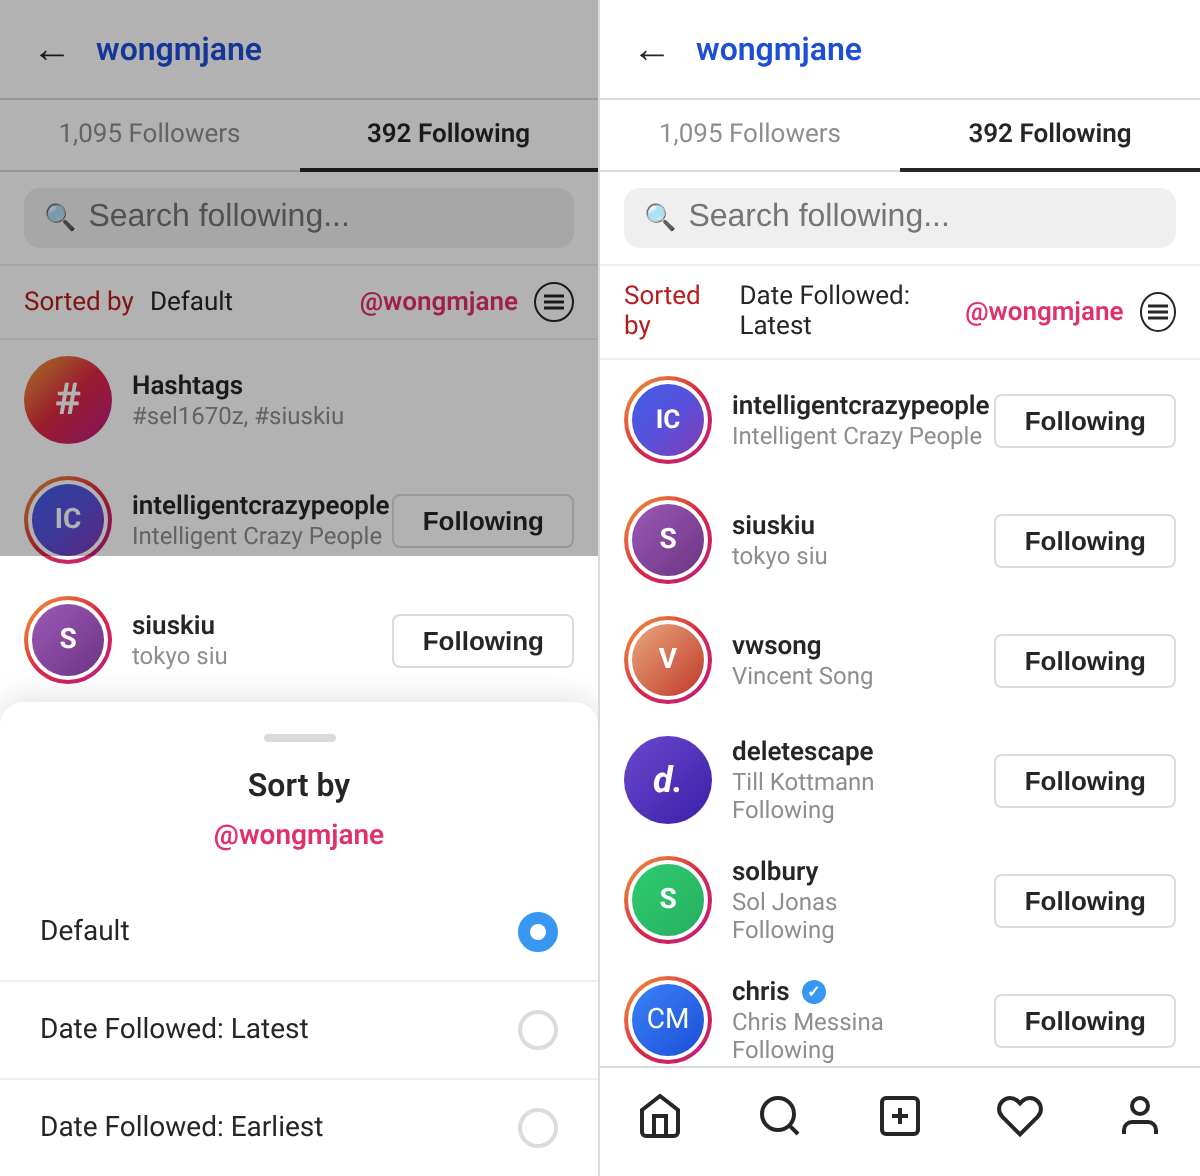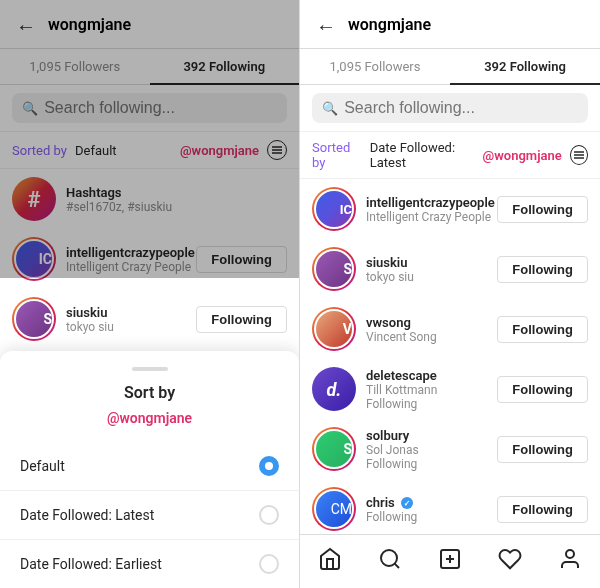"wongmjane" .header-username { color: #000000 -> #1d4ed8 }
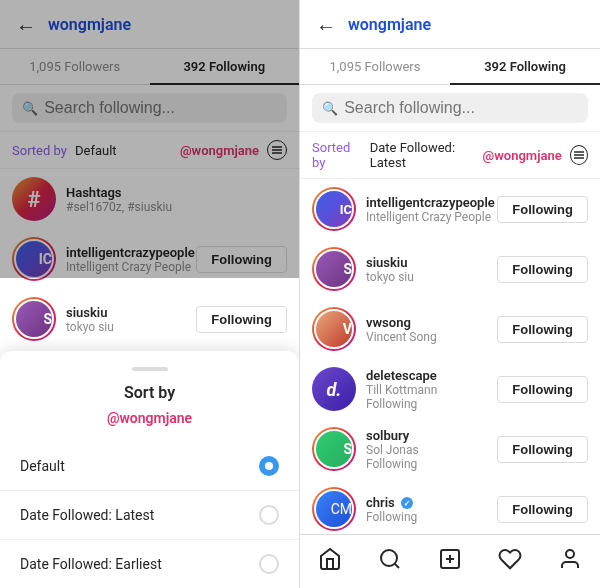"Sorted by" .sort-label { color: #8b5cf6 -> #b91c1c }
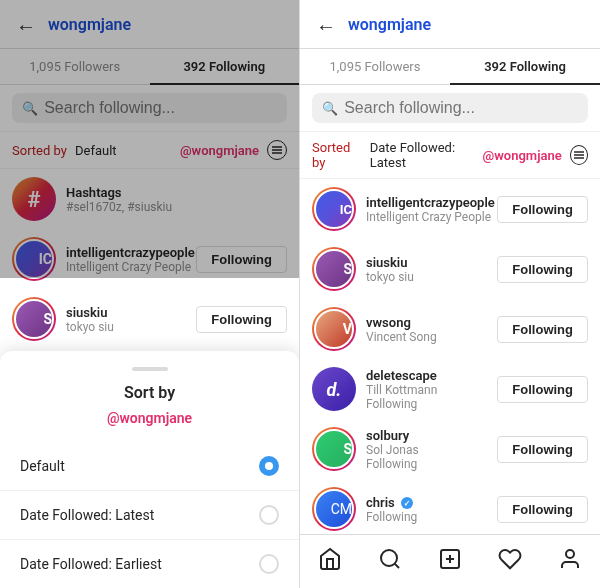"IC" .avatar-ring-inner { justify-content: flex-end -> center }
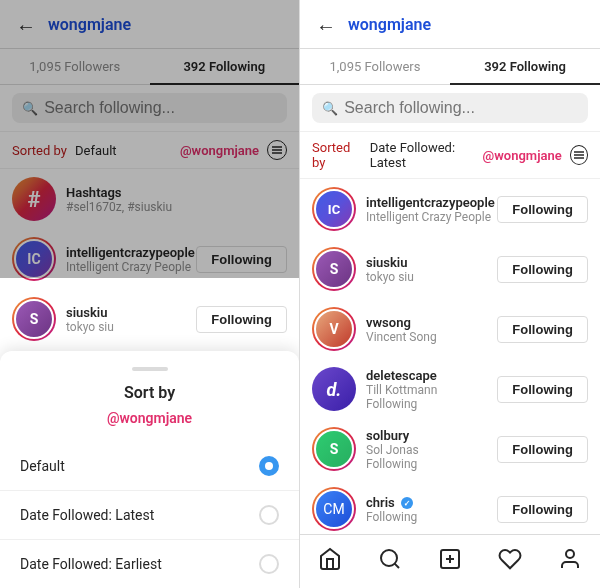"Chris Messina" div.user-sub { html: none -> <div>Chris Messina</div> }
